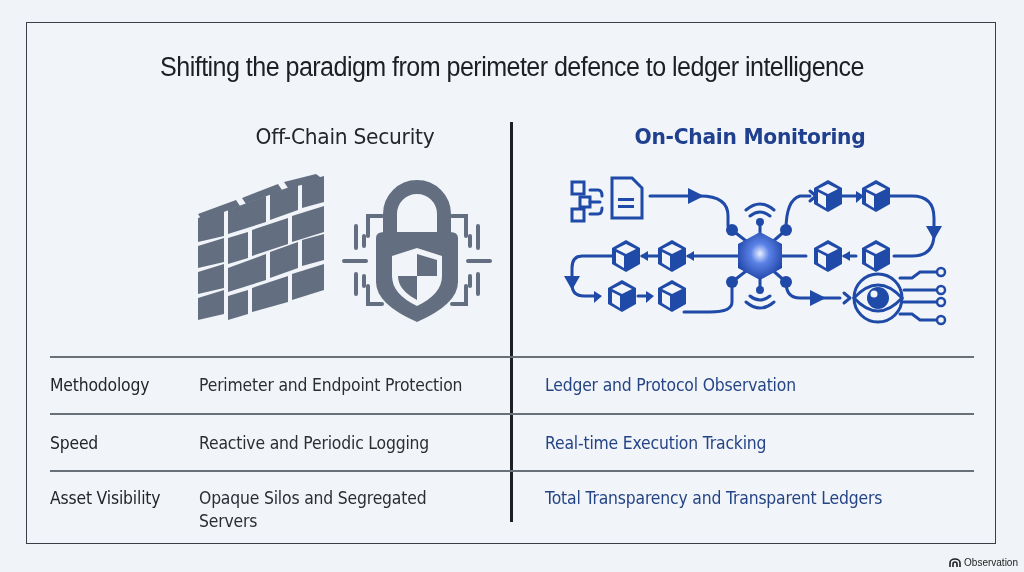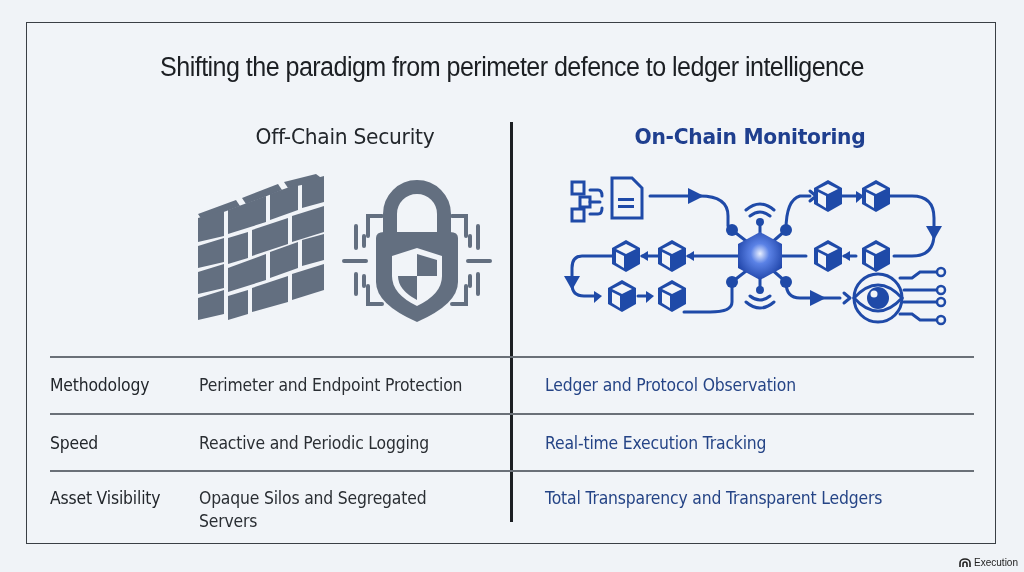"Execution" span { text: Execution -> Observation }
